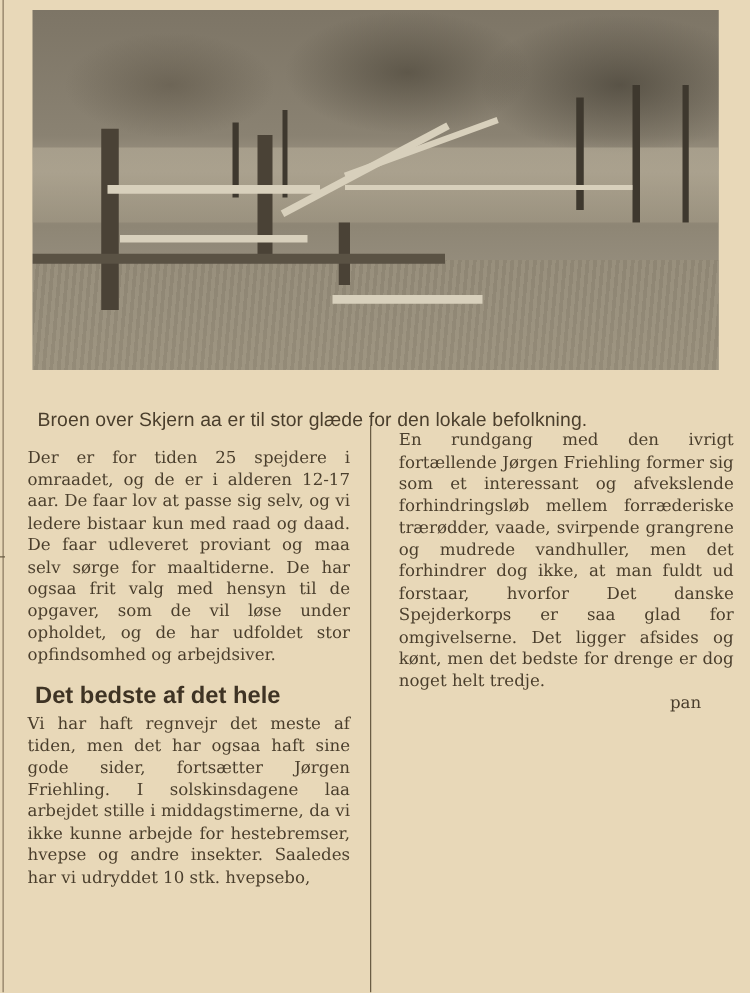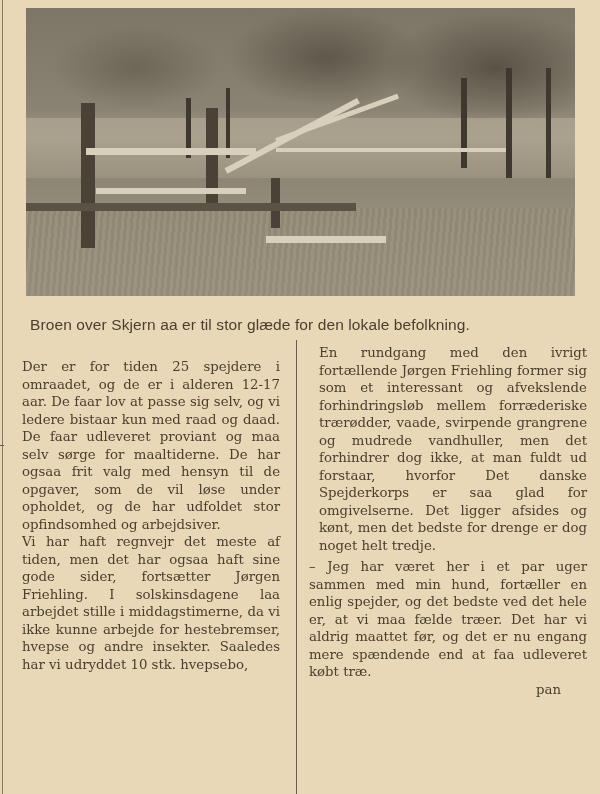"Broen over Skjern aa er" .caption { top: 316px -> 328px }
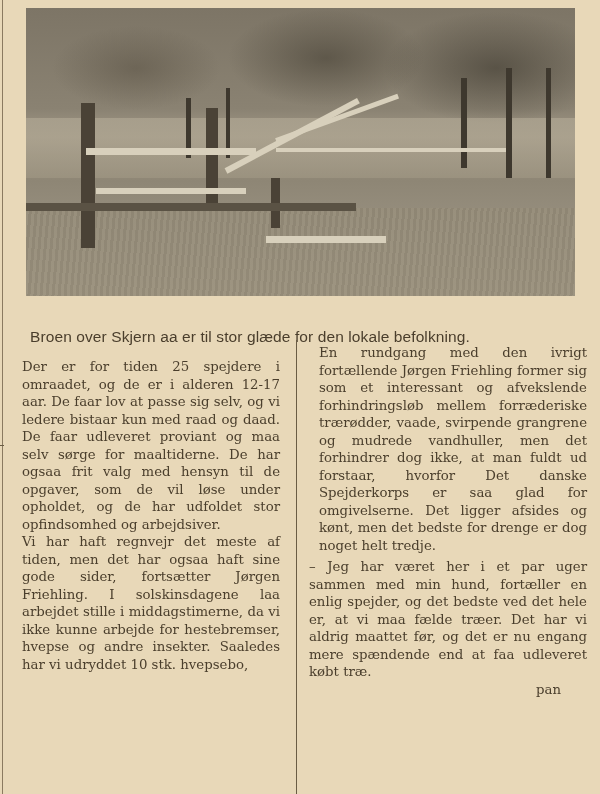"Det bedste af det hele" h2.subhead { html: none -> <h2>Det bedste af det hele</h2> }
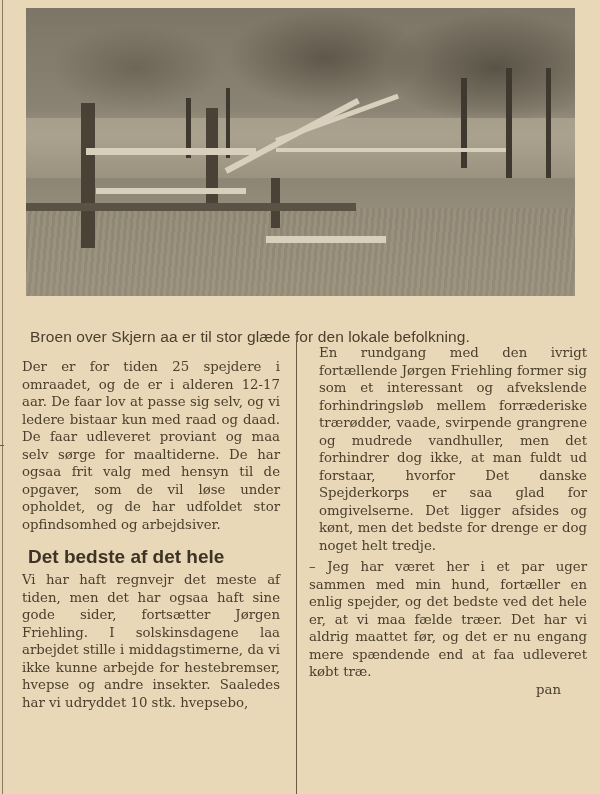"– Jeg har været her" p.para { html: <p>– Jeg har været her i et par uger sammen med min hund, fortæller en enlig spejder, og det bedste ved det hele er, at vi maa fælde træer. Det har vi aldrig maattet før, og det er nu engang mere spændende end at faa udleveret købt træ.</p> -> none }
